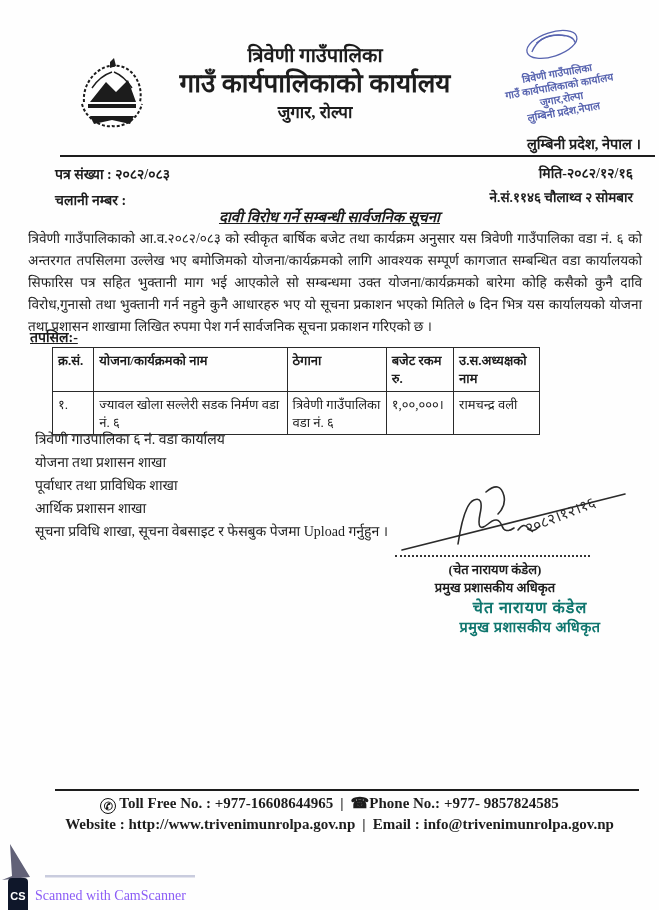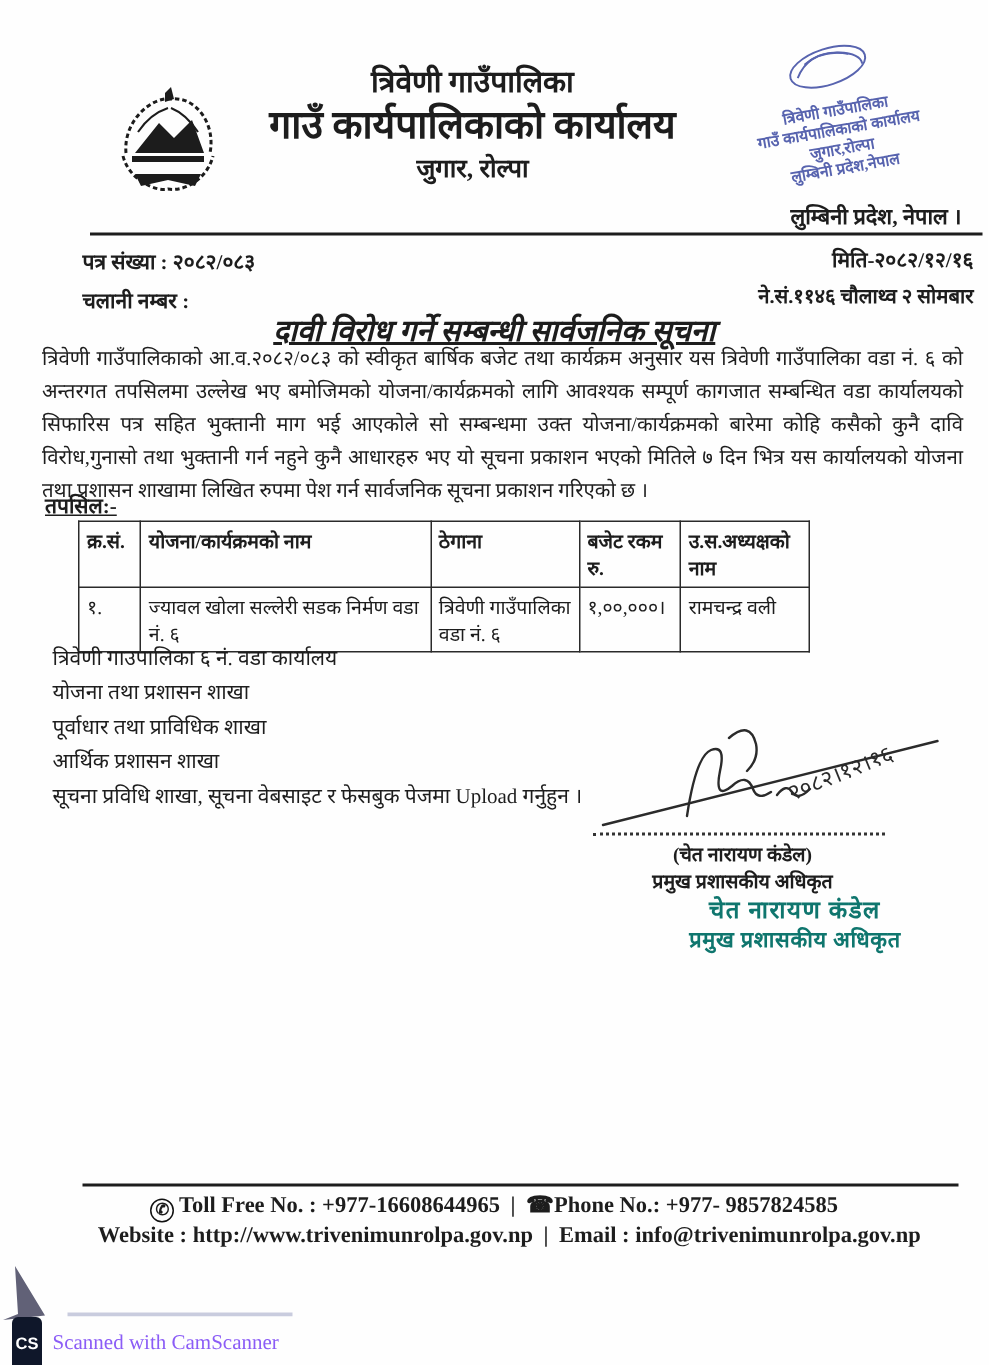"मिति-२०८२/१२/१६" .meta-right1 { right: 10px -> 26px }
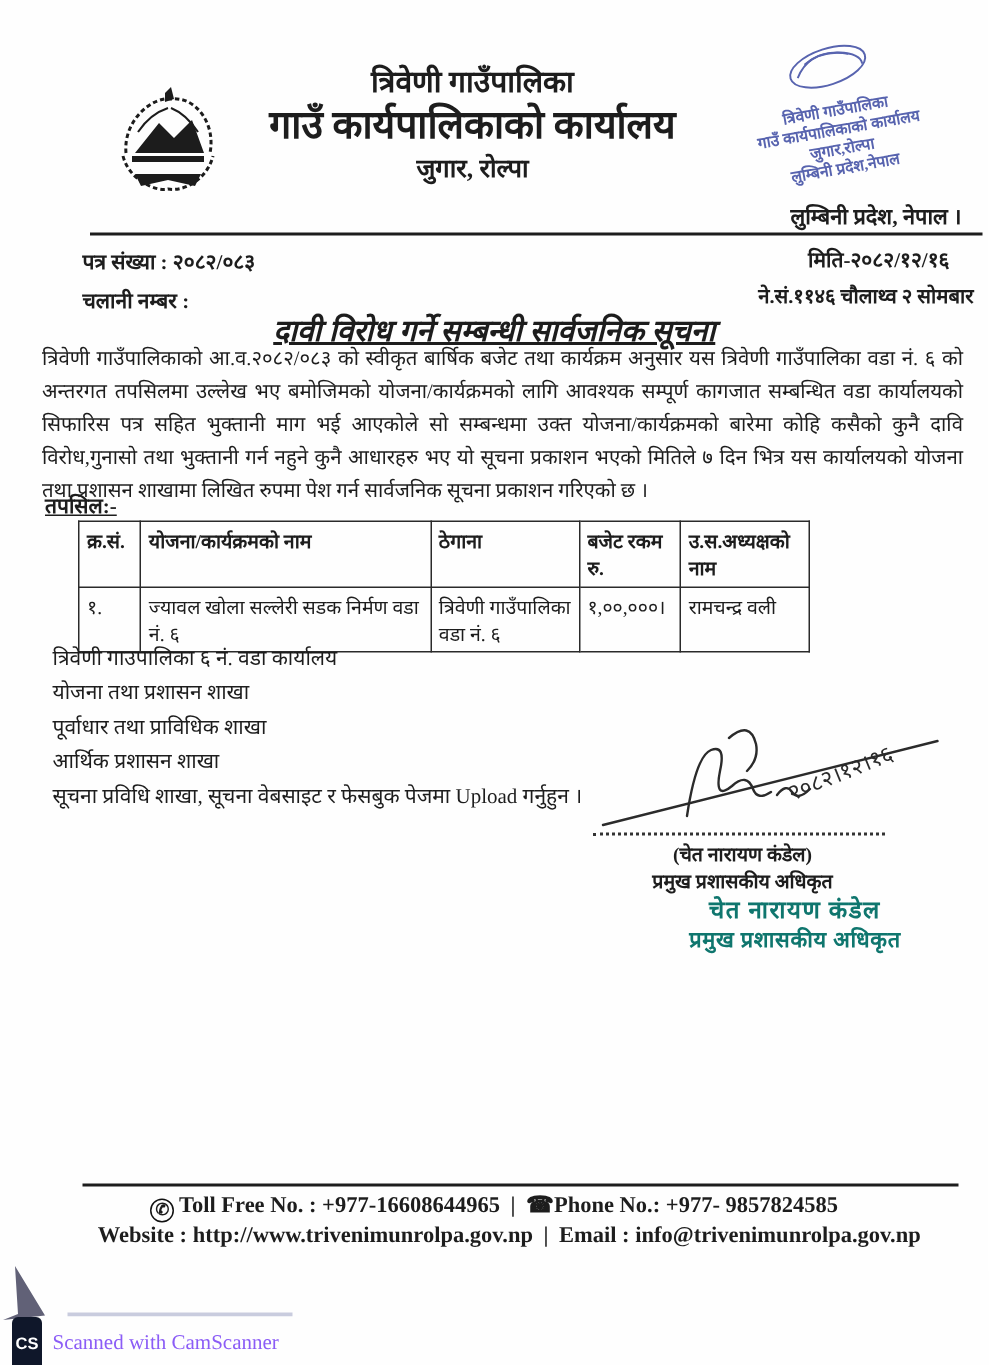"ने.सं.११४६ चौलाथ्व २ सोमबार" .meta-right2 { right: 10px -> 26px }
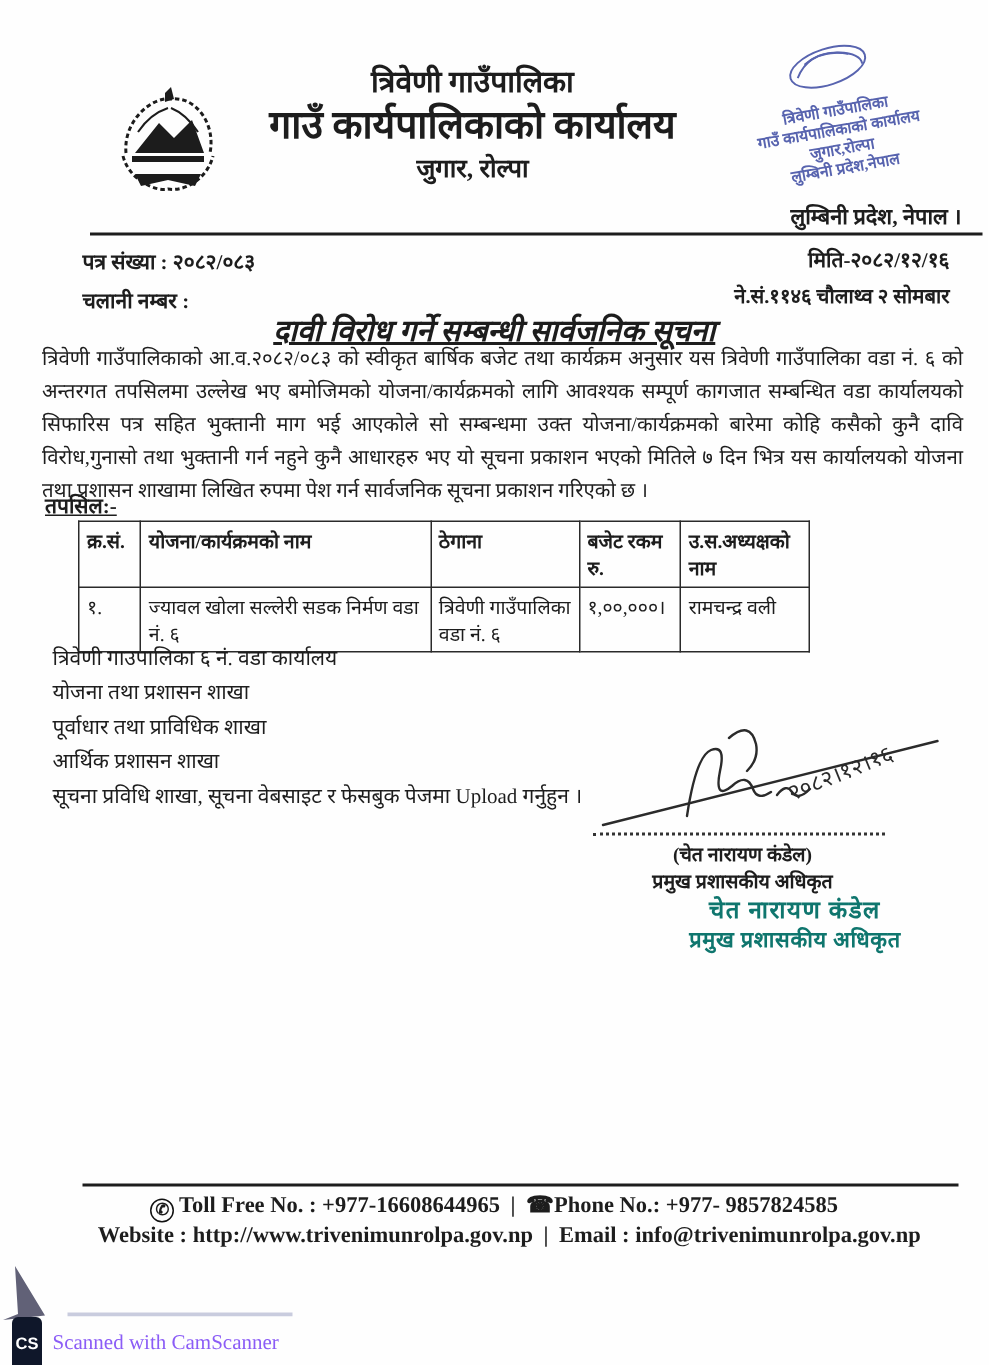"दावी विरोध गर्ने सम्बन्धी सार्वजनिक" .notice-title { font-size: 20px -> 15px }
